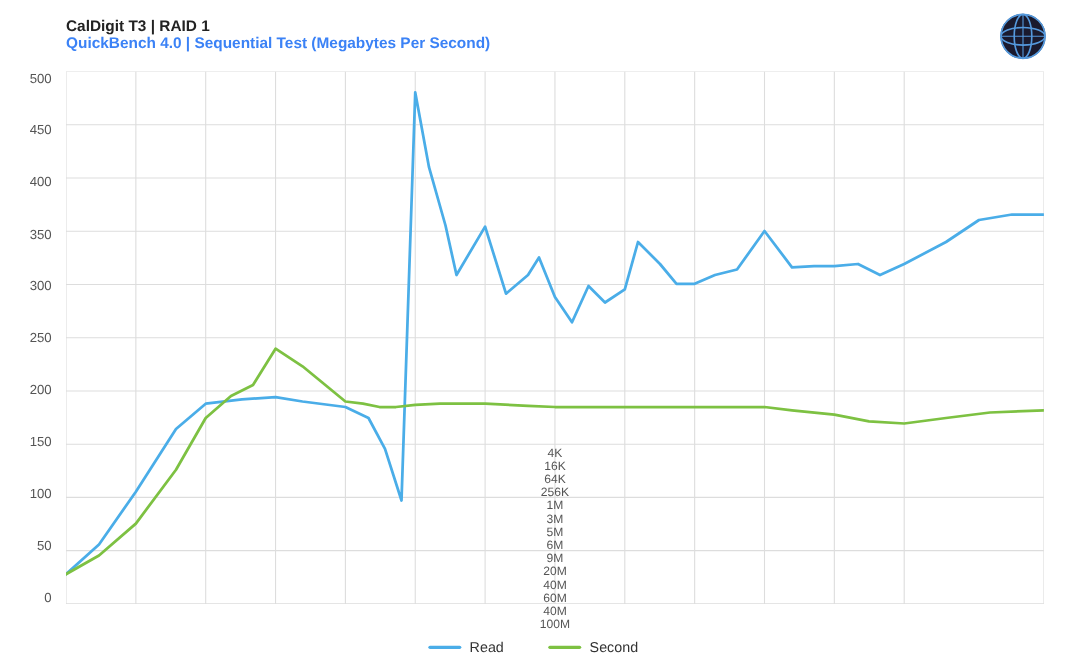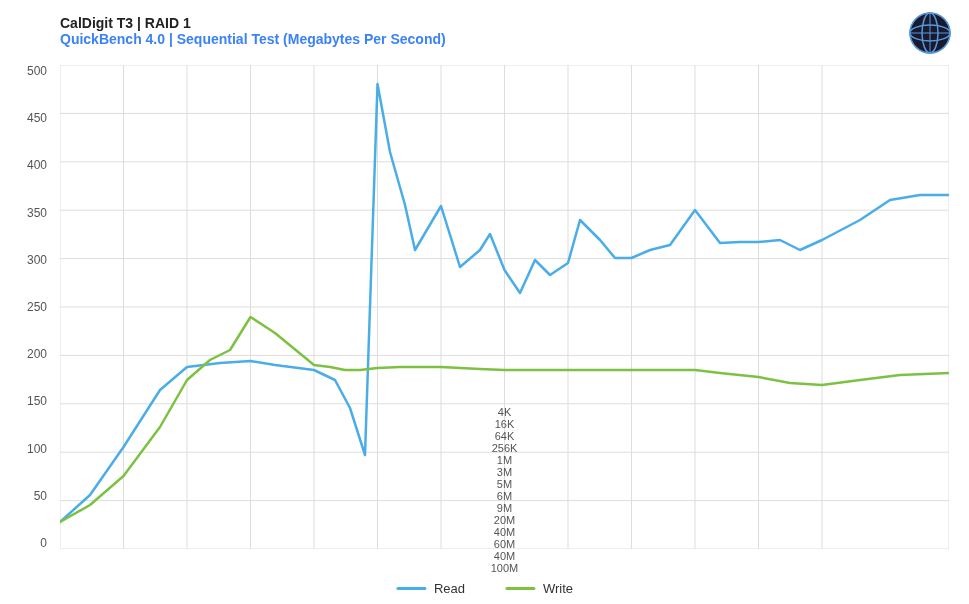"Write" span.legend-label { text: Write -> Second }
